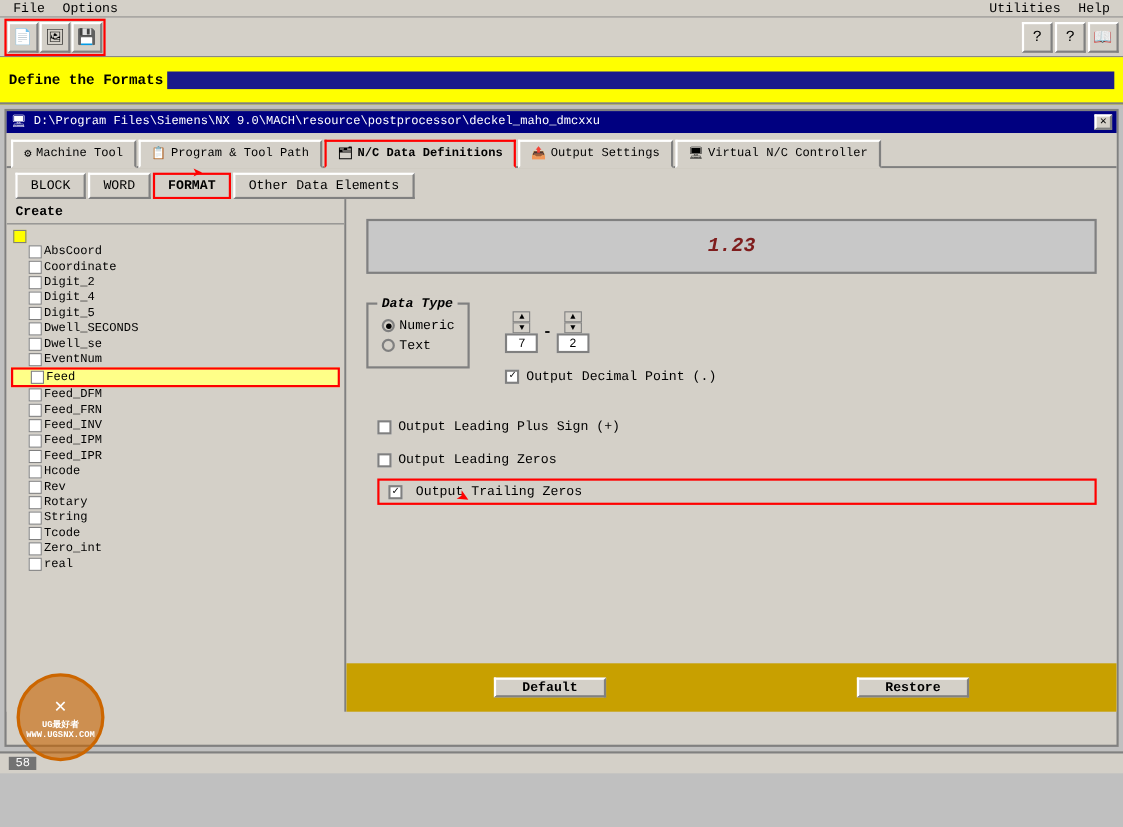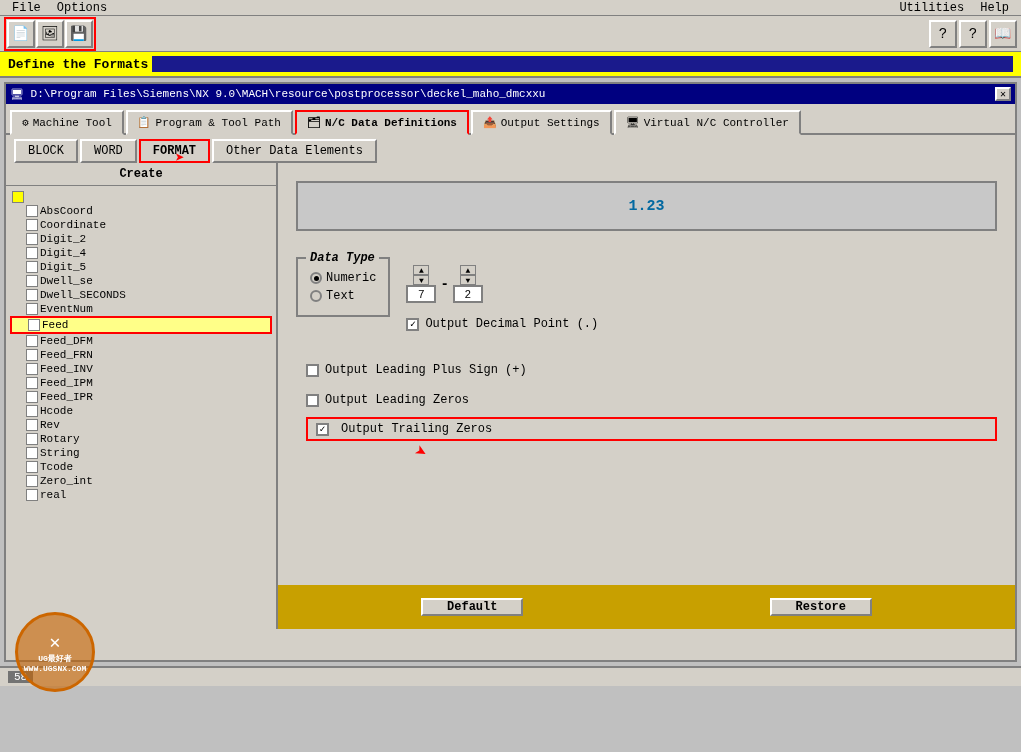"Define the Formats" .title-yellow { height: 26px -> 43px }
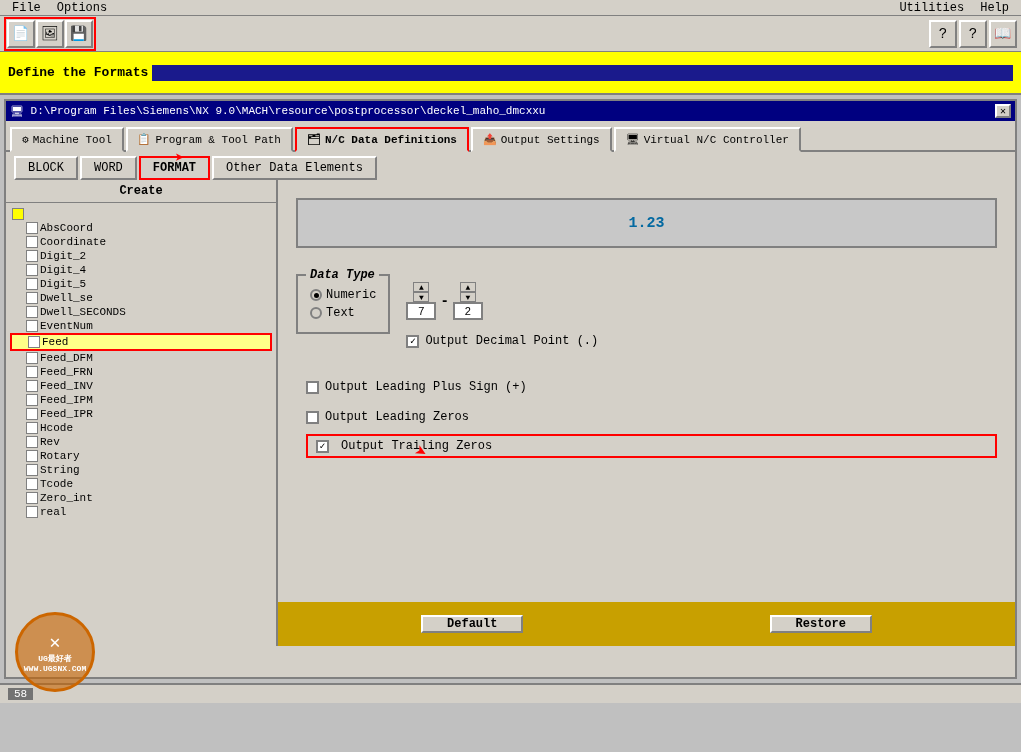"Create" .left-panel { text-align: center -> none; width: 272px -> 309px }
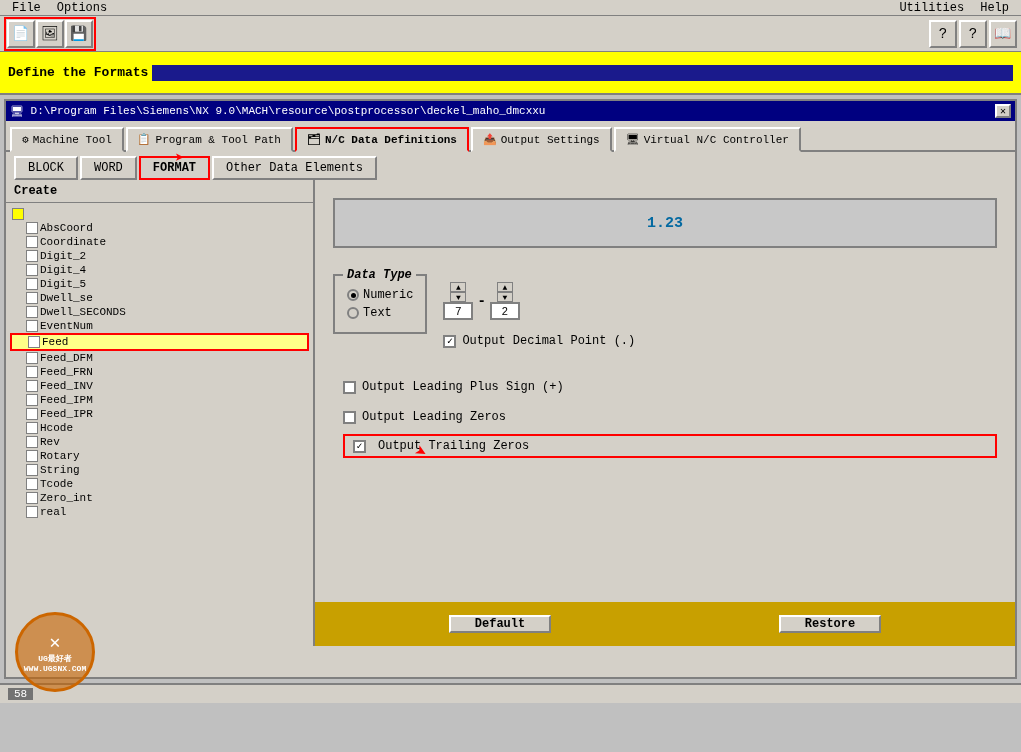"1.23" .format-value { color: #0369a1 -> #7f1d1d; font-size: 15px -> 18px; font-style: none -> italic }
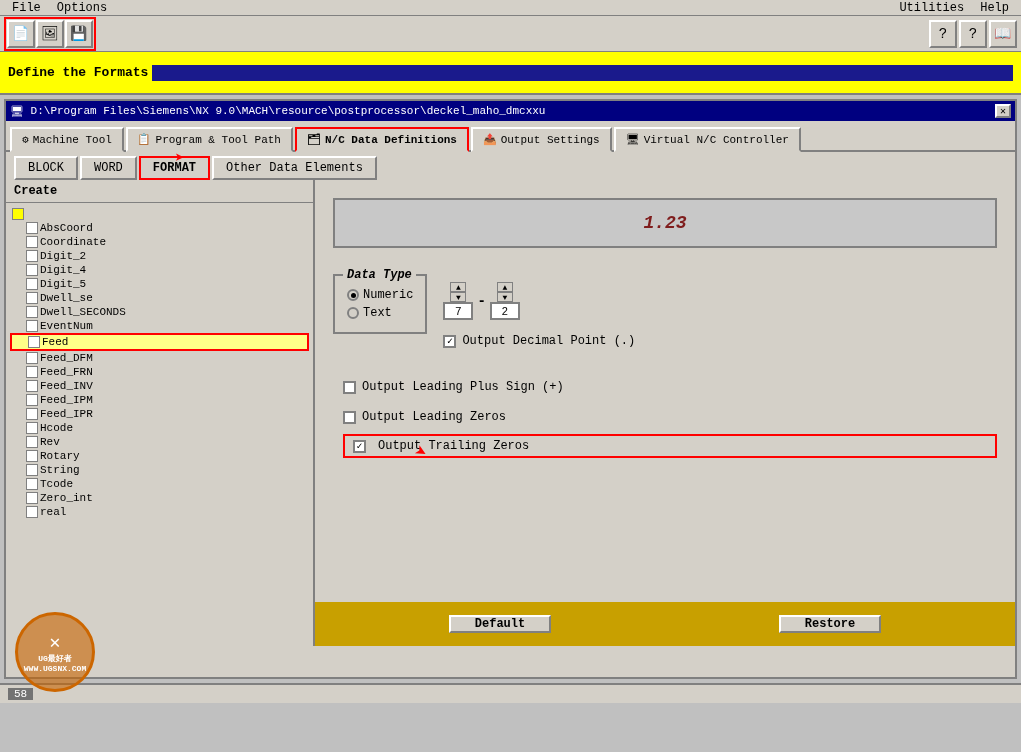"Data Type" .mid-row { gap: 16px -> 32px }
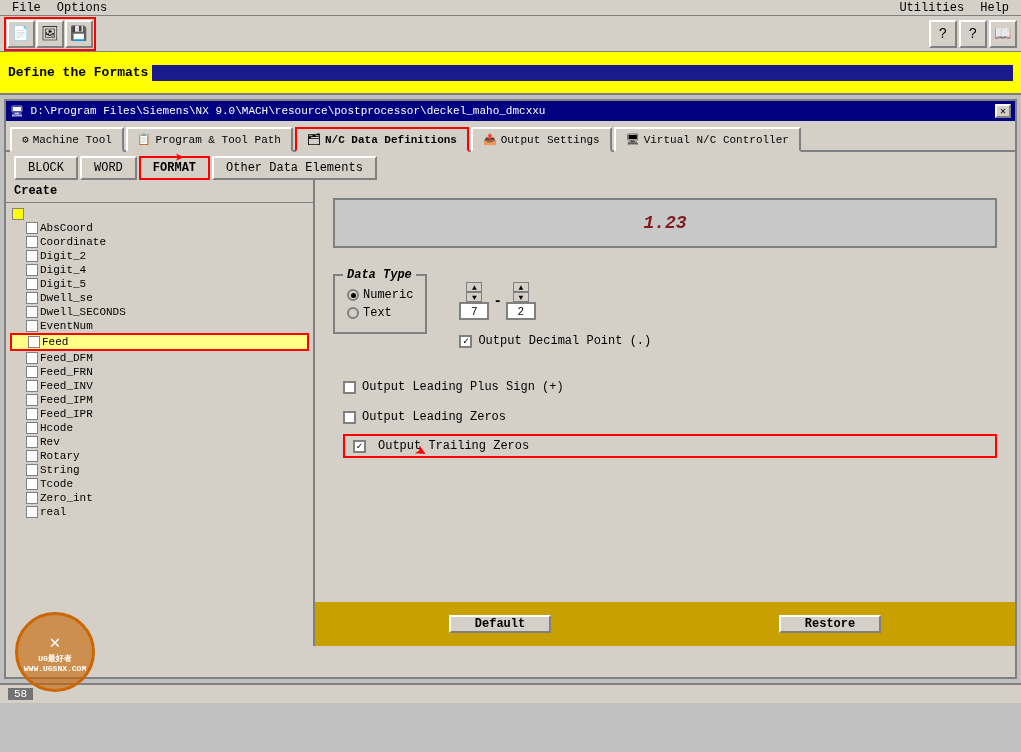"Dwell_se" div.tree-item { order: before "Dwell_SECONDS" -> after "Dwell_SECONDS" }
